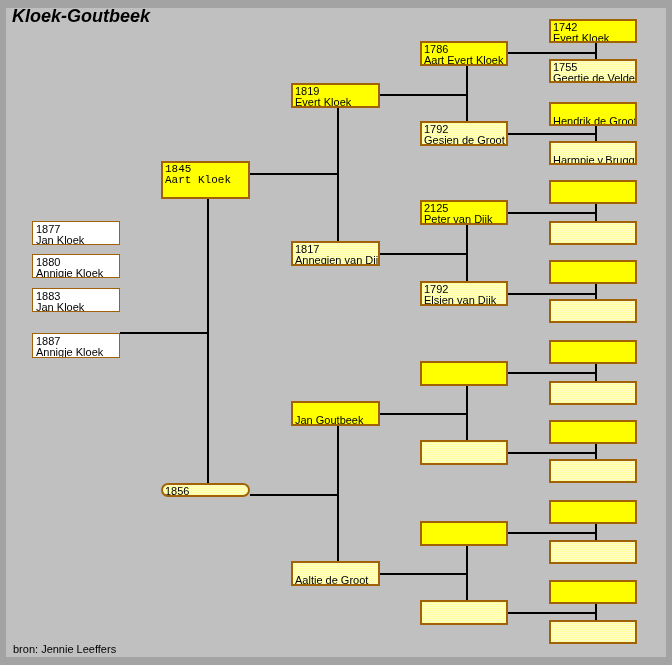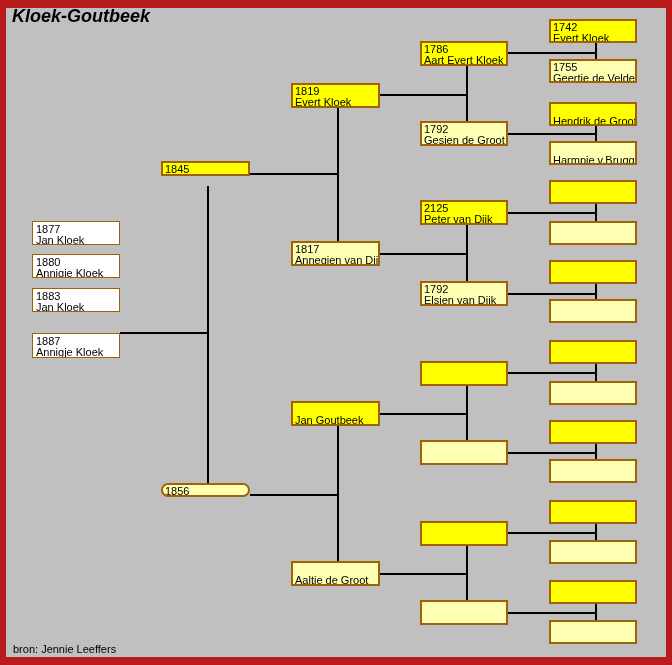"Kloek-Goutbeek" .frame { background: #b91c1c -> #a3a3a3 }
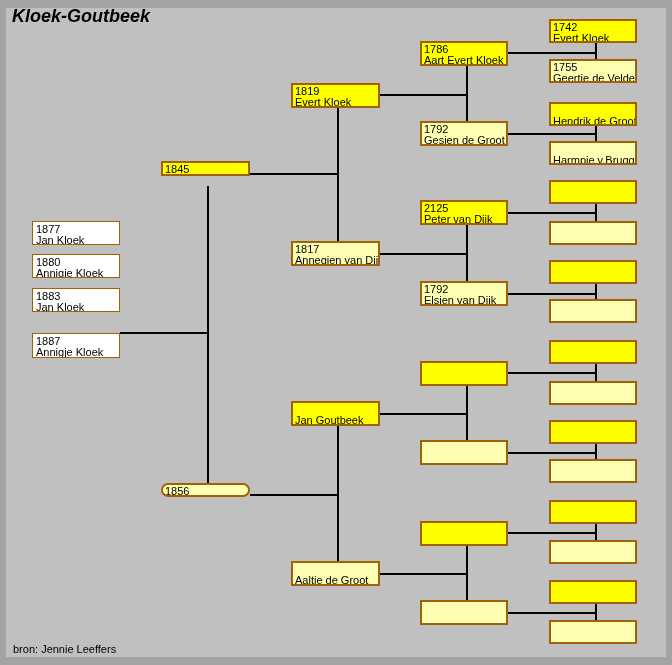"1845" div.pbox { font-family: none -> Liberation Mono, monospace; height: 15px -> 38px }
